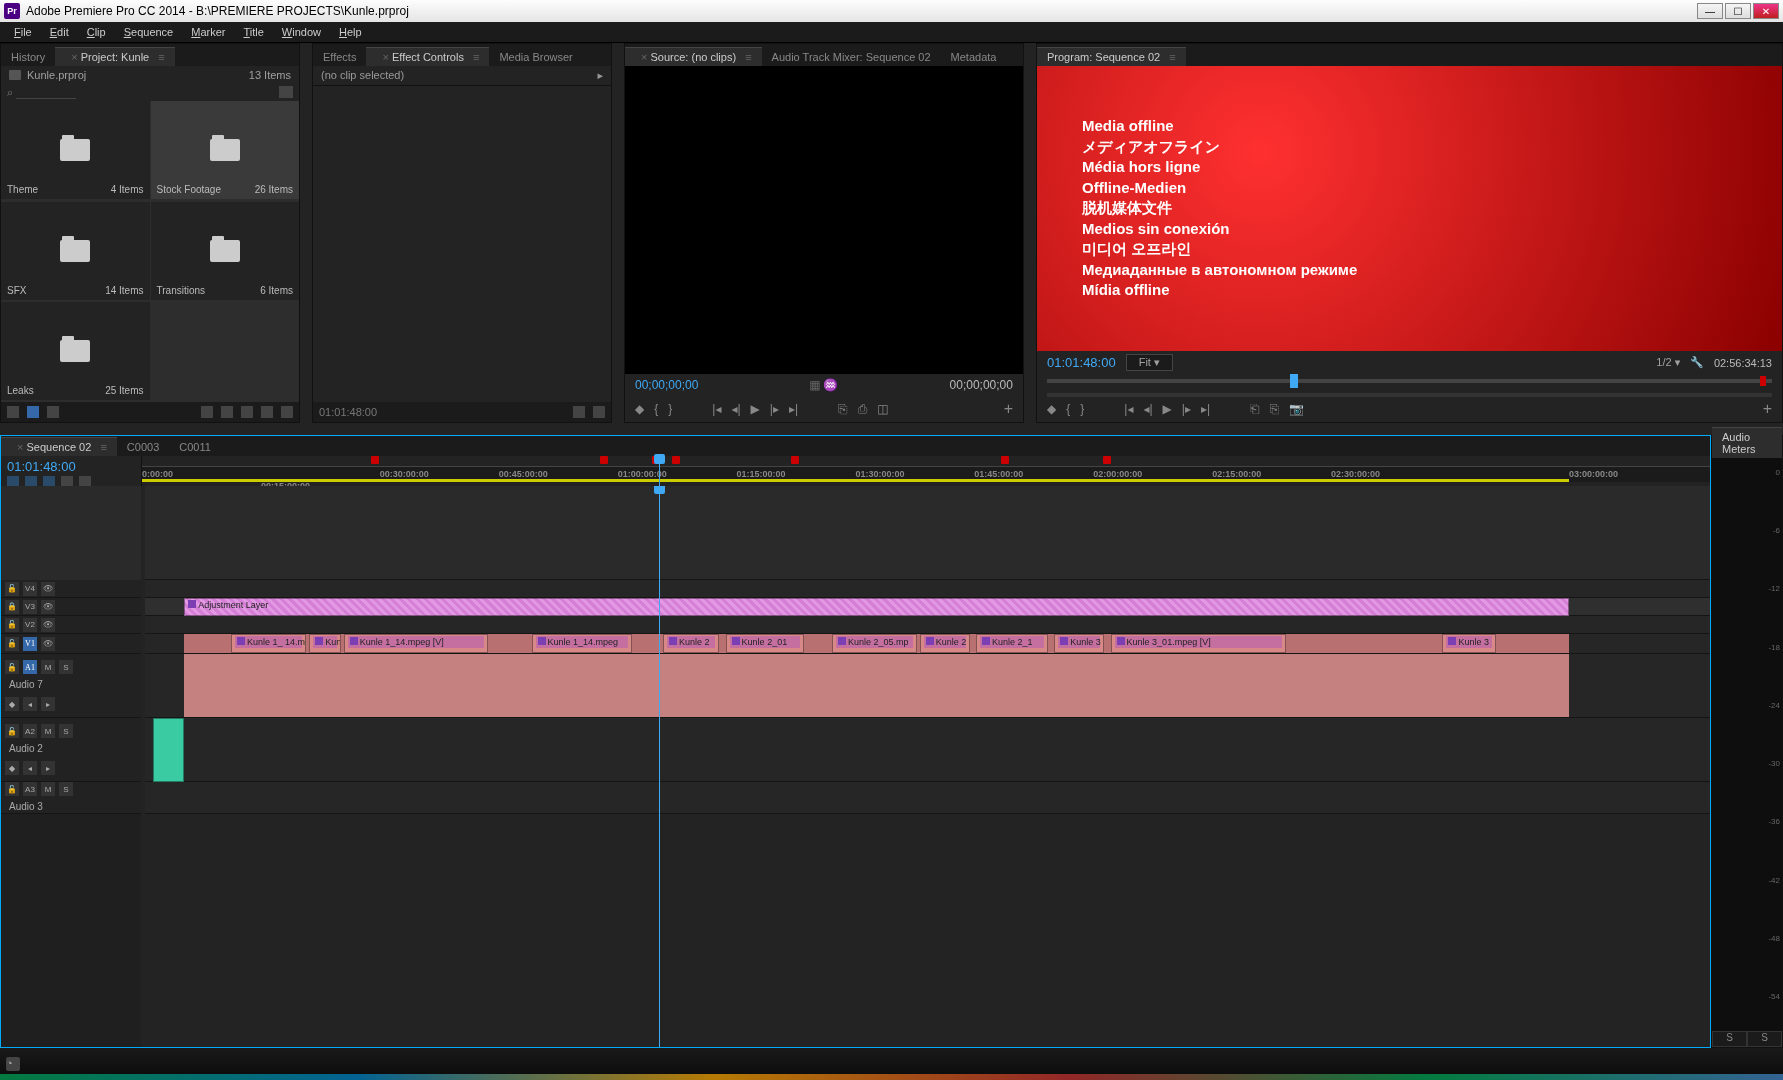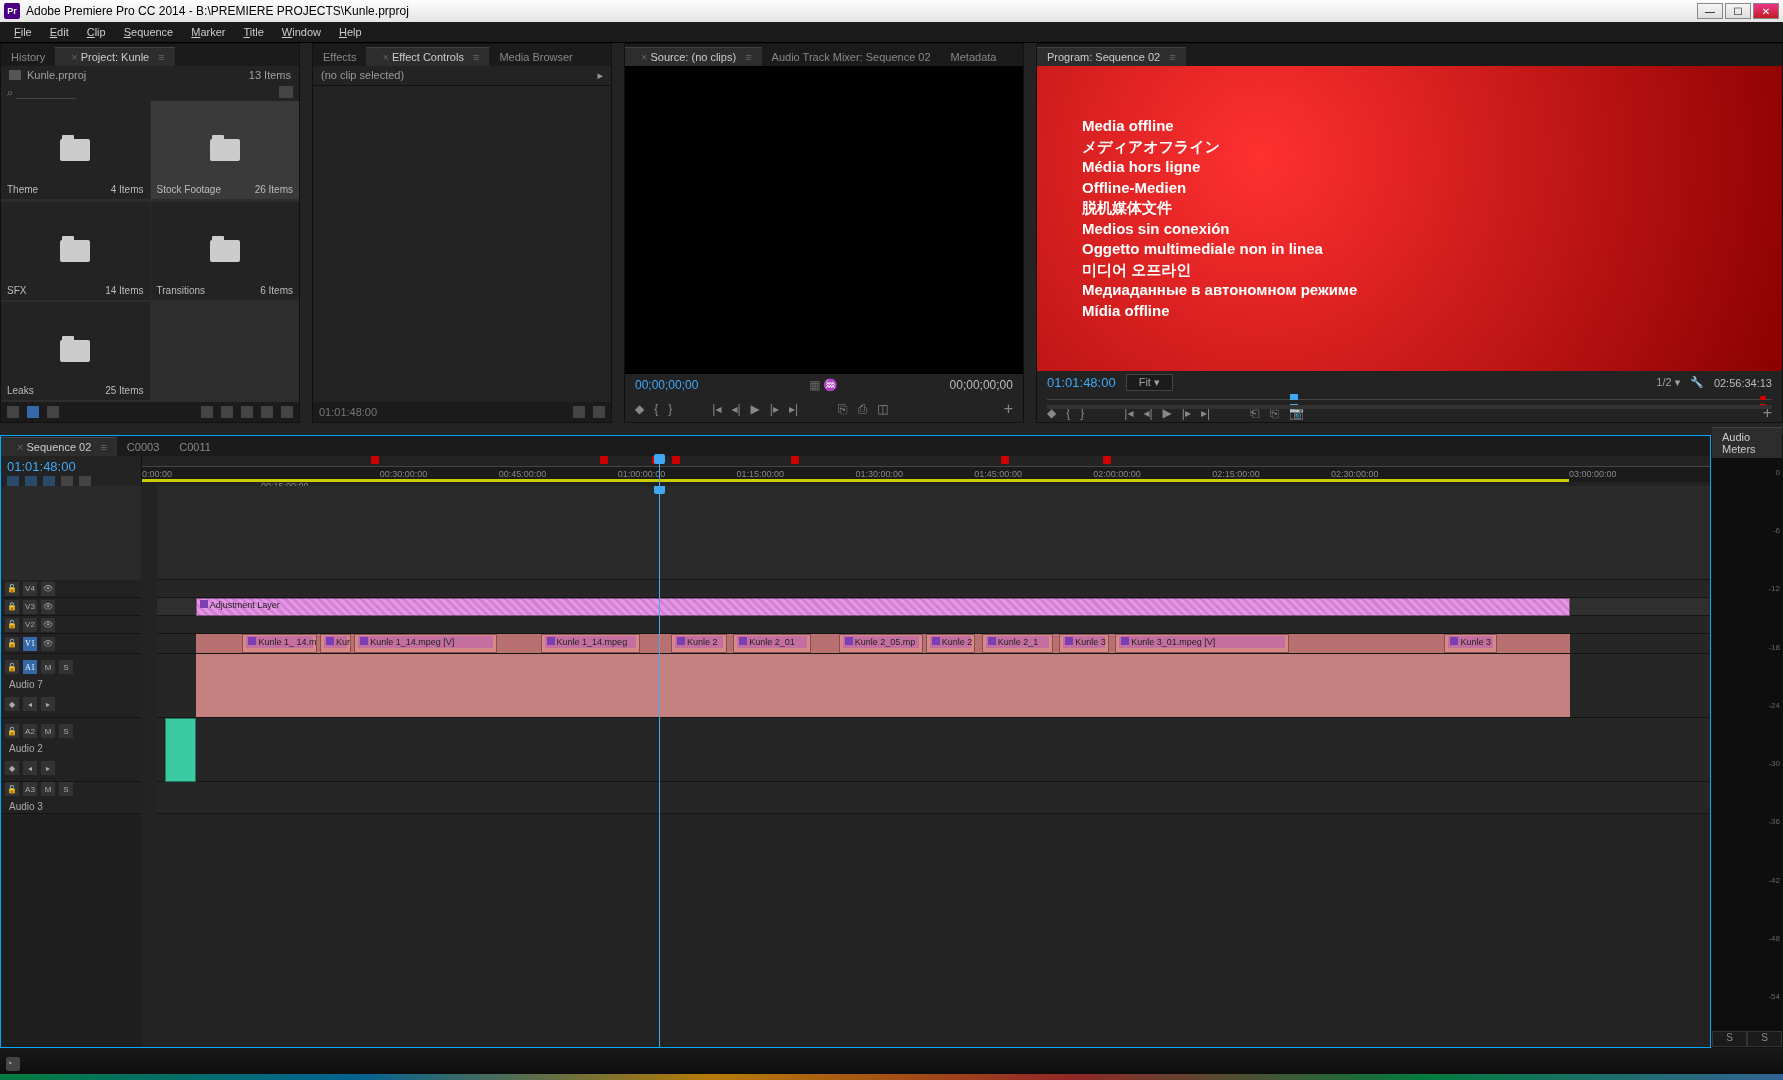"Oggetto multimediale non in linea" div { html: <div>Oggetto multimediale non in linea</div> -> none }
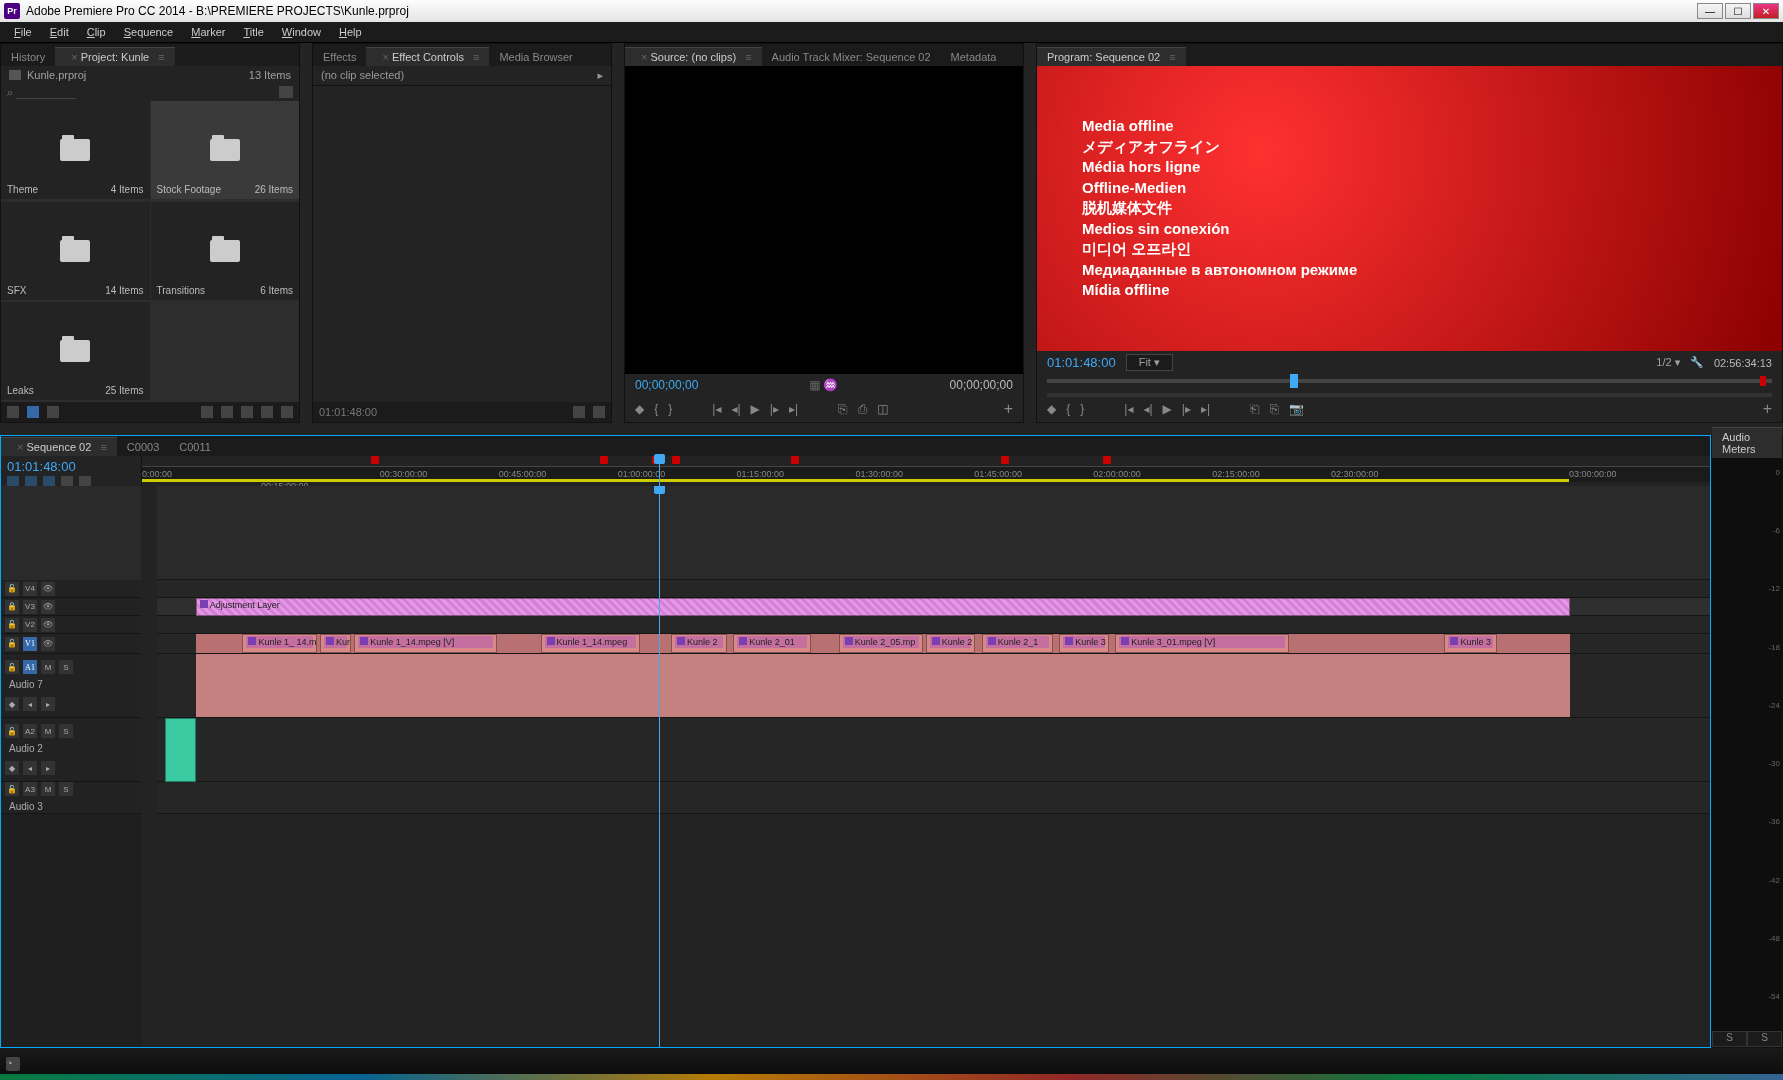"0:00:00" .ruler-ticks { font-weight: none -> bold }
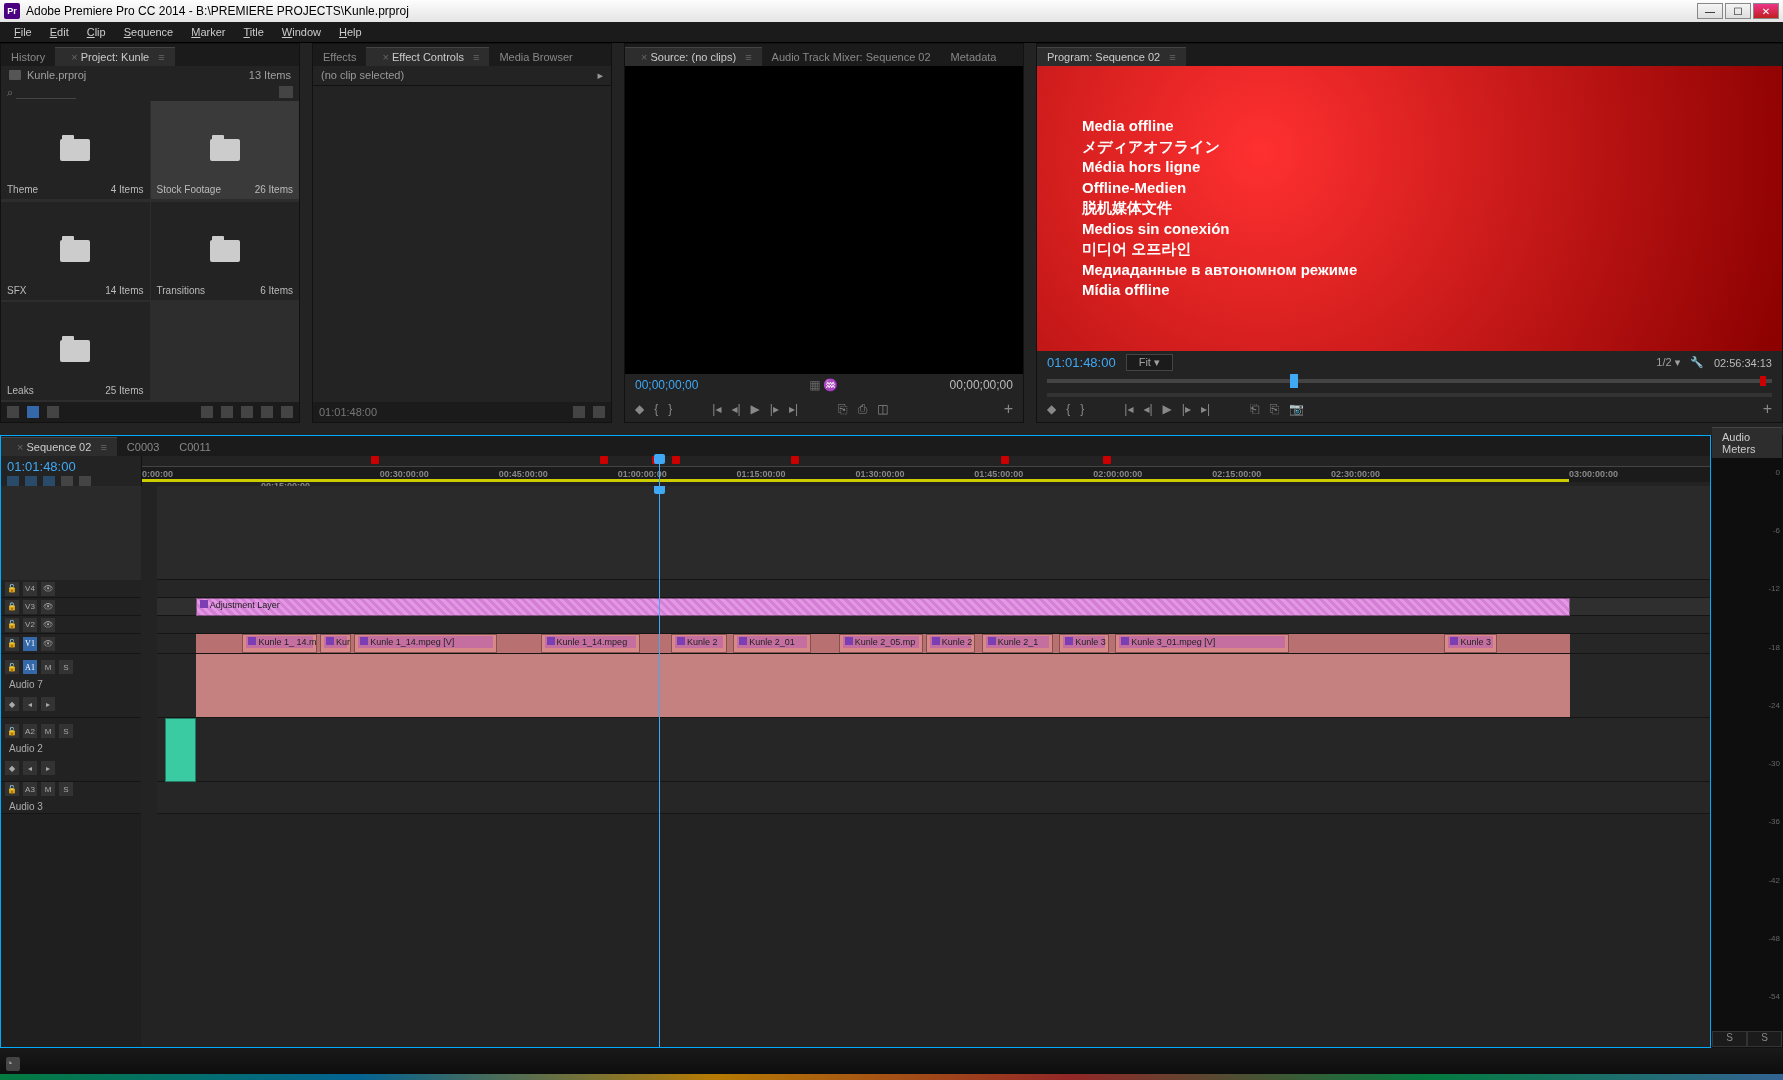"Adjustment Layer" .track-row { left: 16px -> 4px }
